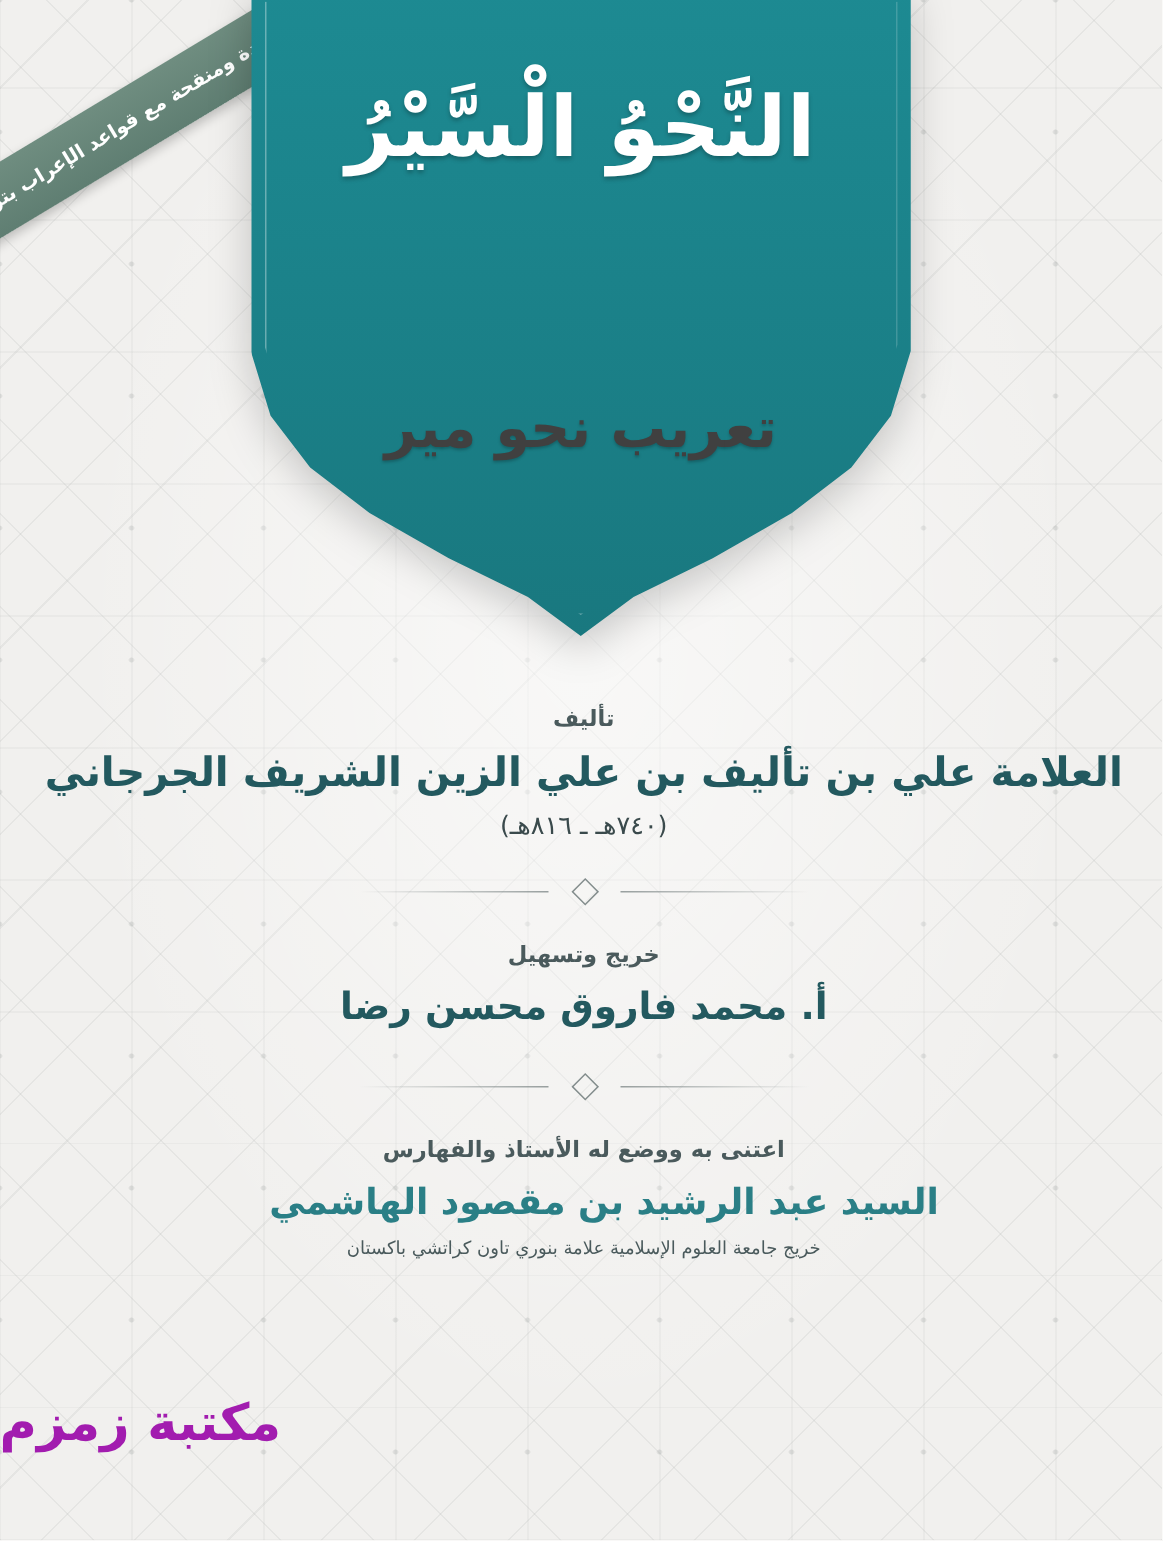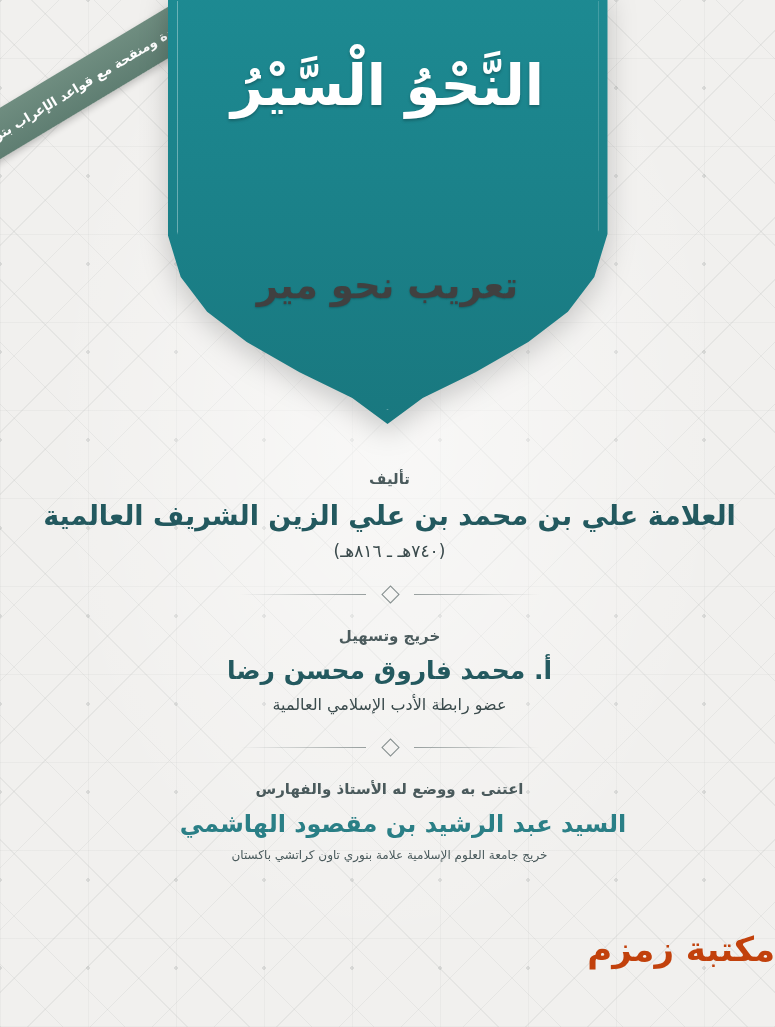"العلامة علي بن محمد بن" div.author-name { text: محمد بن علي الزين الشريف العالمية -> تأليف بن علي الزين الشريف الجرجاني }
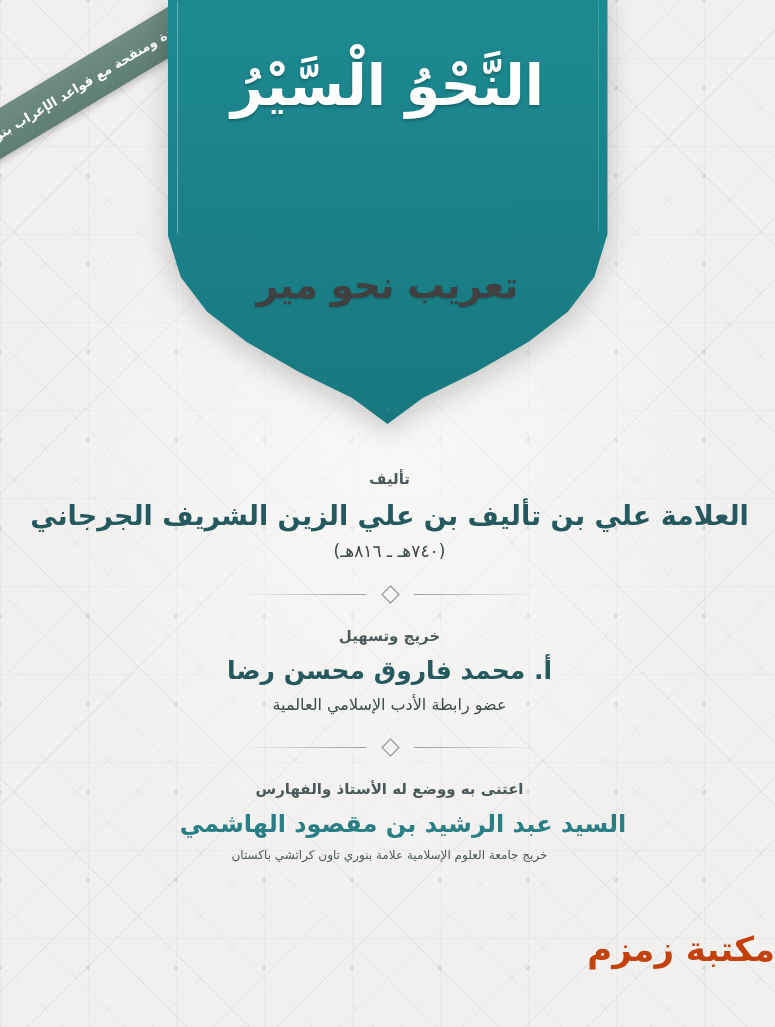"عضو رابطة الأدب الإسلامي العالمية" div.translator-affil { html: <div>عضو رابطة الأدب الإسلامي العالمية</div> -> none }
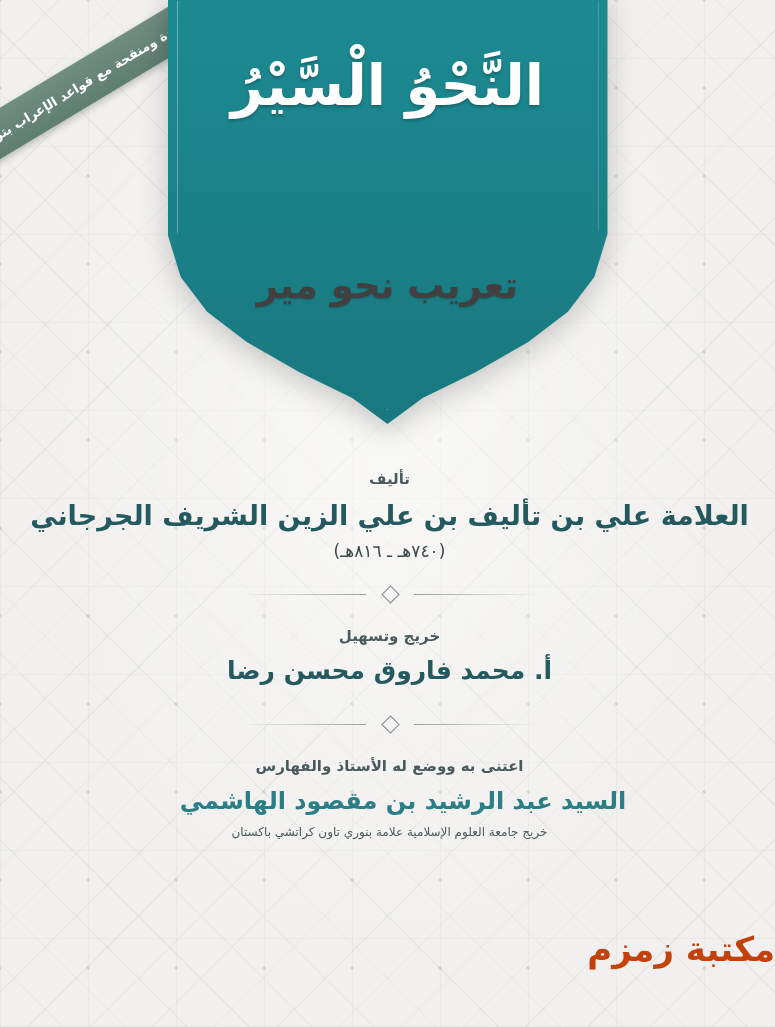"مكتبة زمزم" .publisher { color: #c2410c -> #a21caf; text-align: right -> left }
